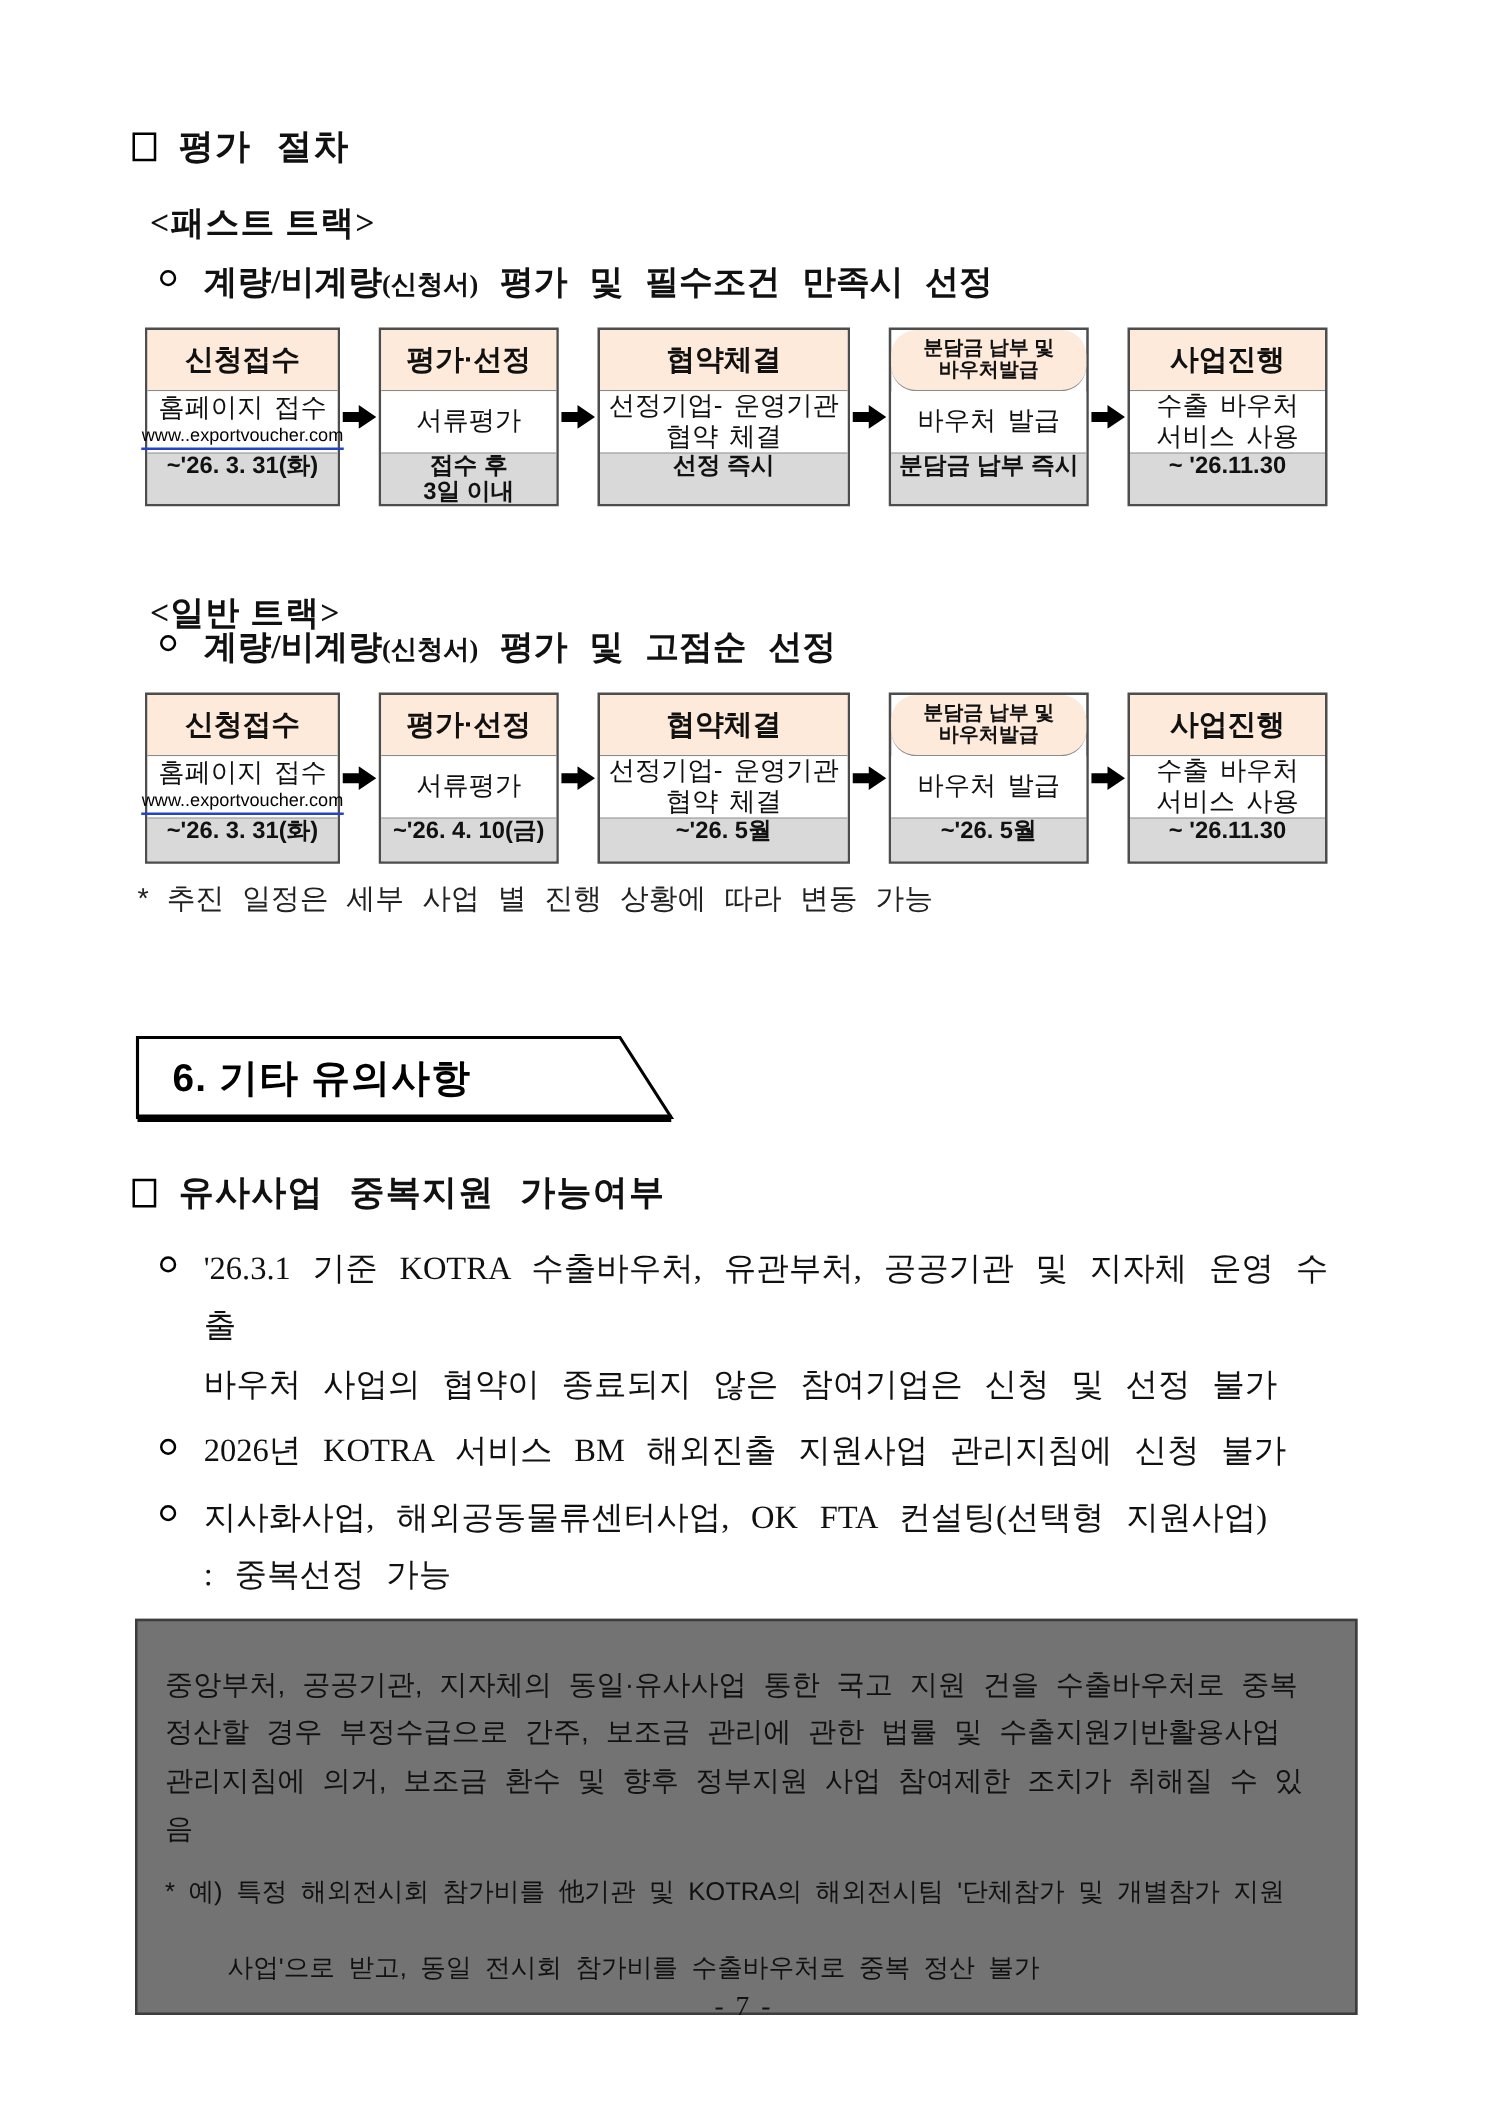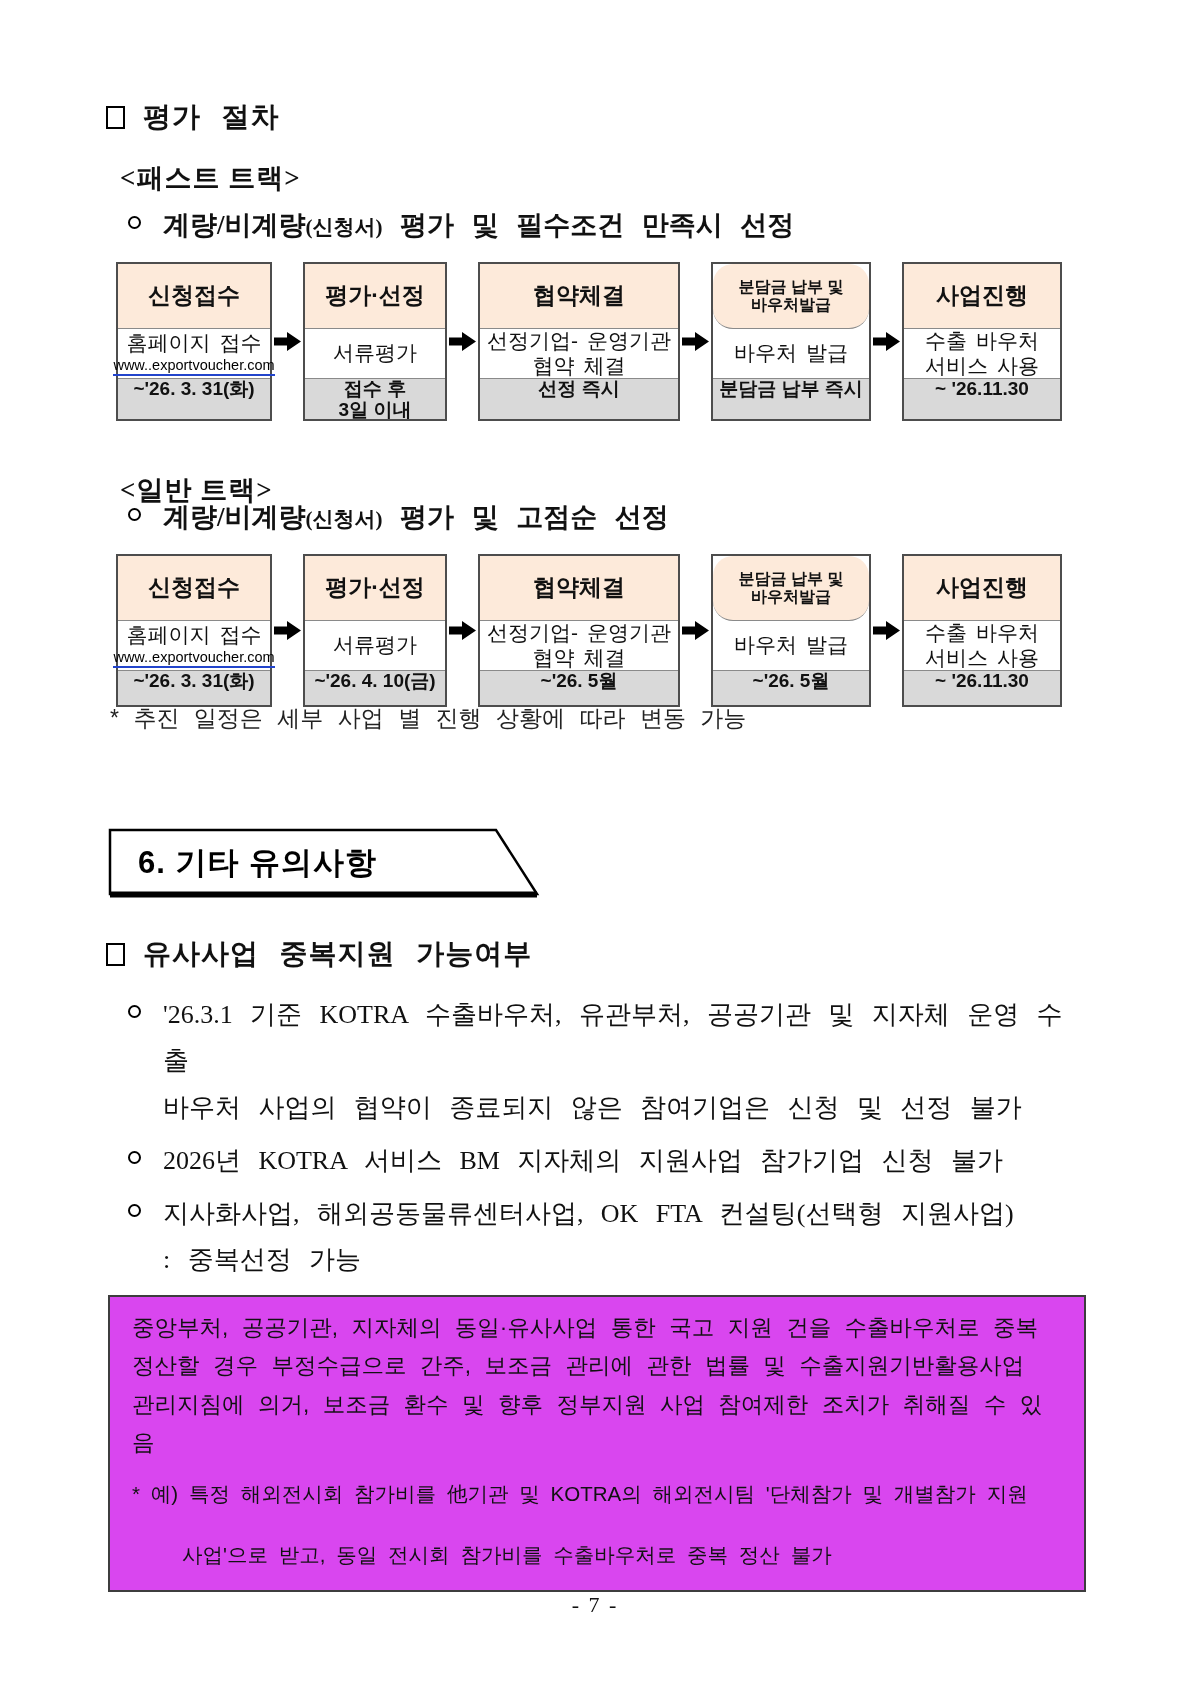"신청접수" .fc-head { height: 65px -> 49px }
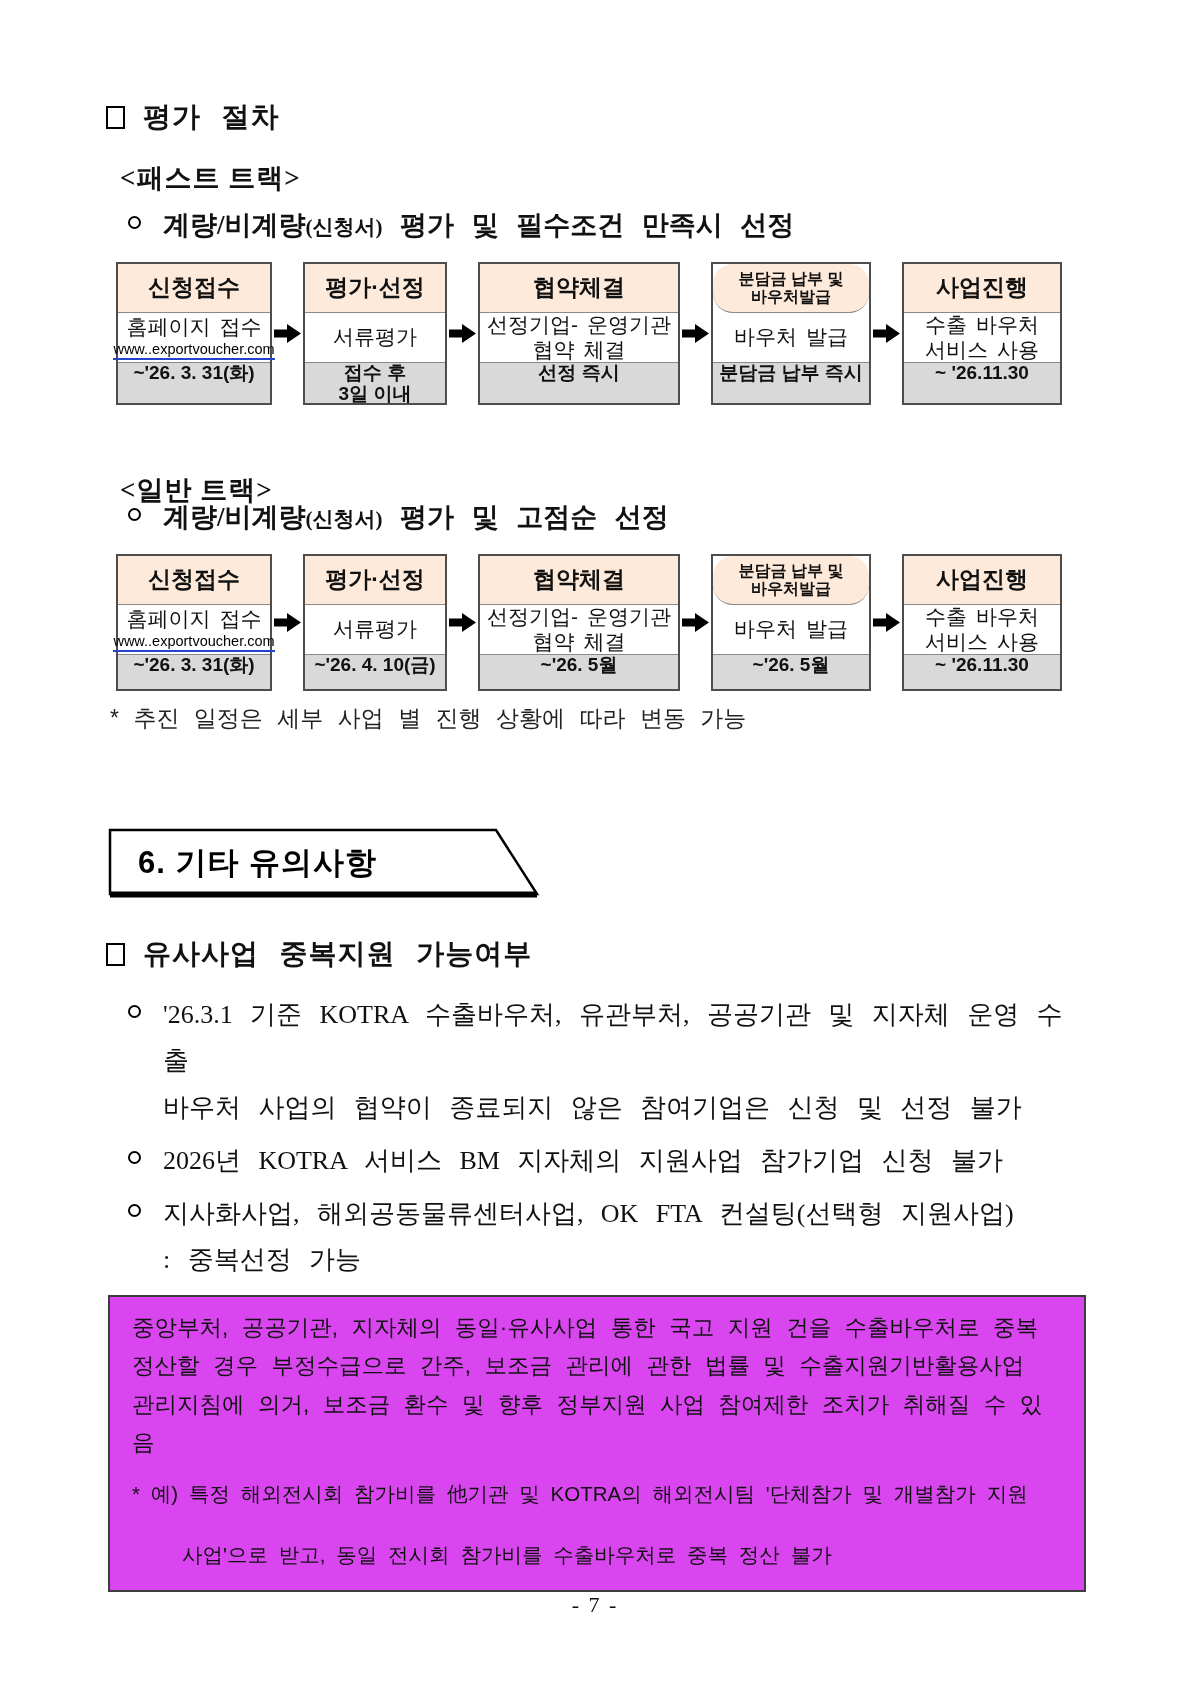"2026년 KOTRA 서비스 BM 지자체의" div { text: 지자체의 지원사업 참가기업 -> 해외진출 지원사업 관리지침에 }
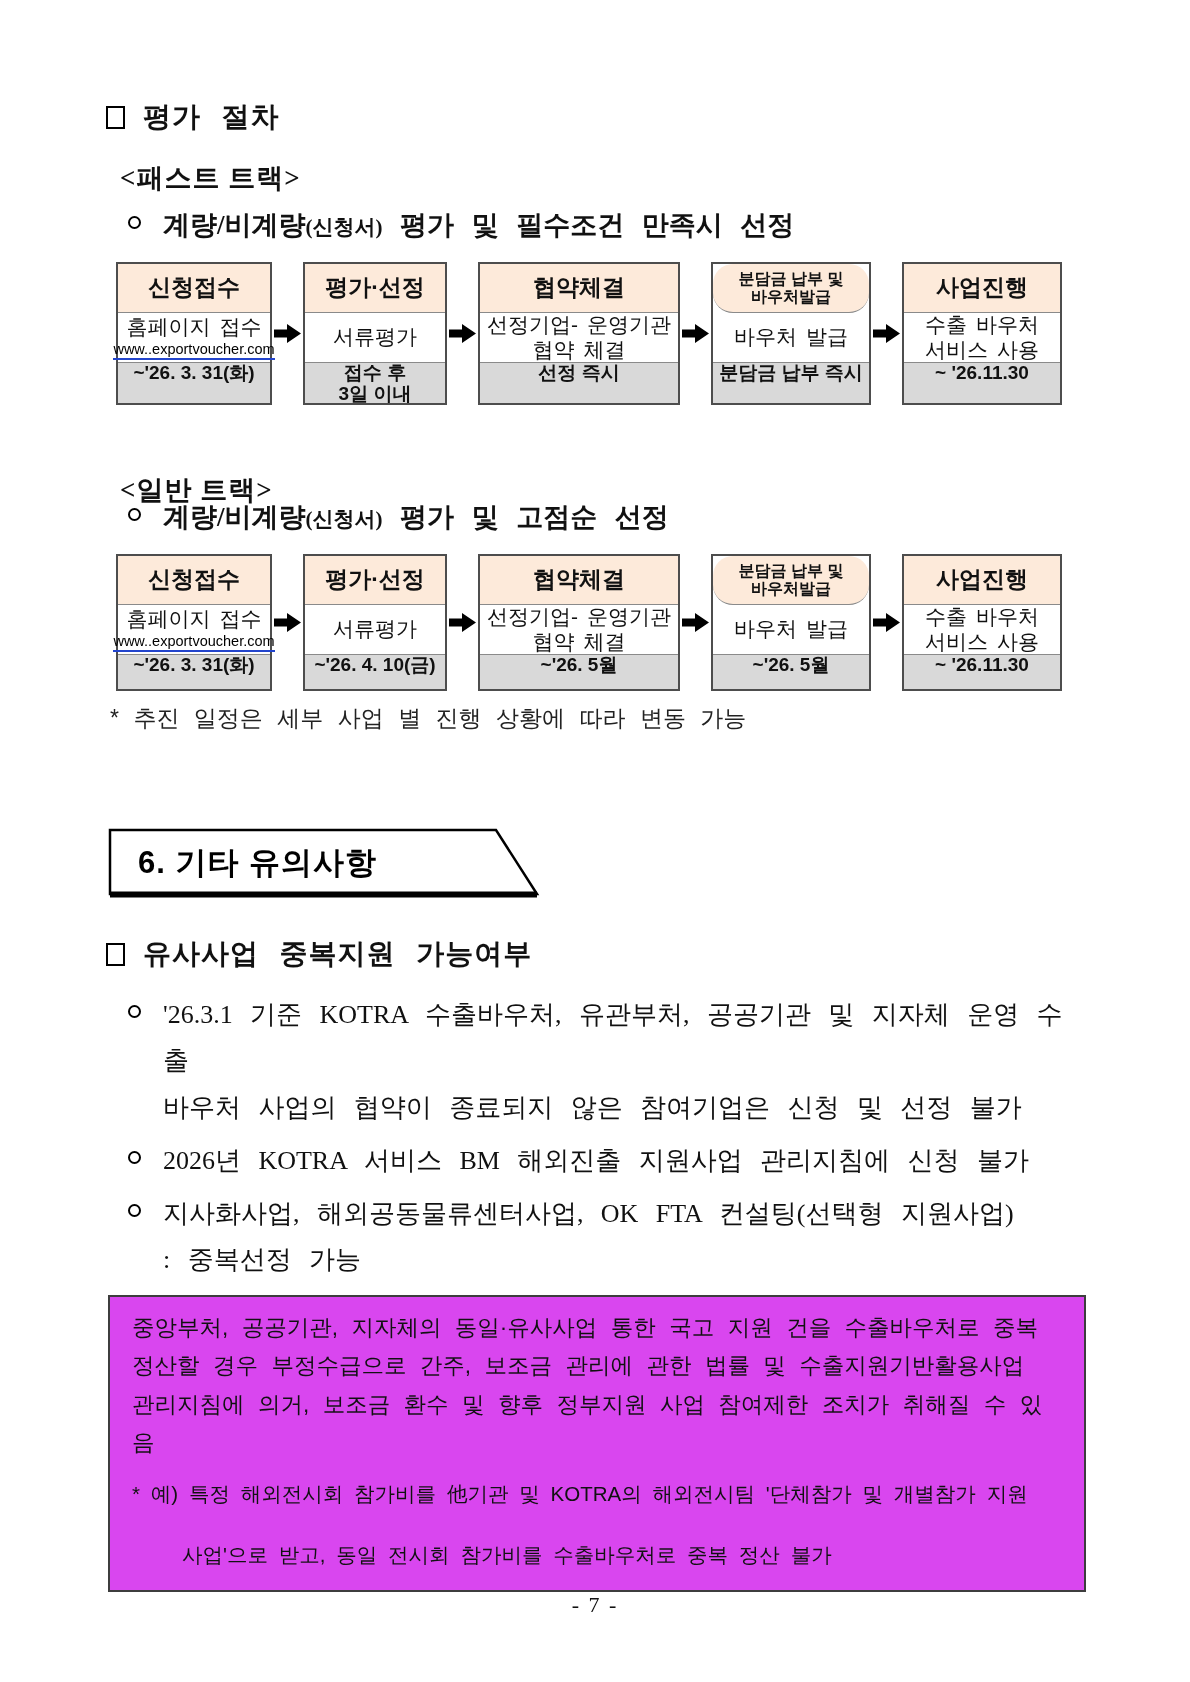"중앙부처, 공공기관, 지자체의 동일·유사사업 통한" .warn-box { background: #d946ef -> #737373; padding: 12px 22px 18px 22px -> 32px 22px 18px 22px }
